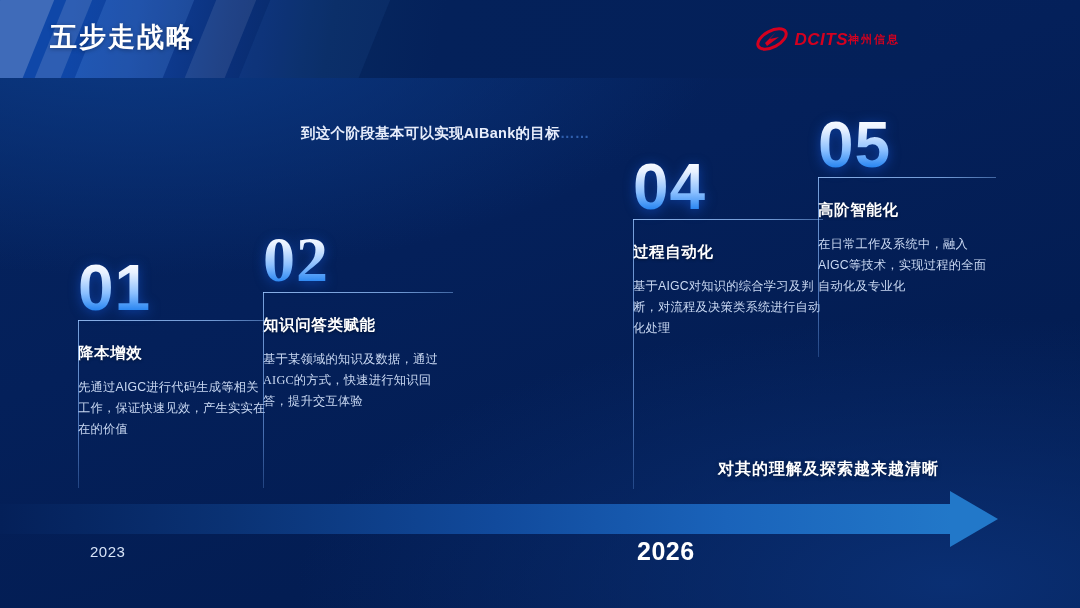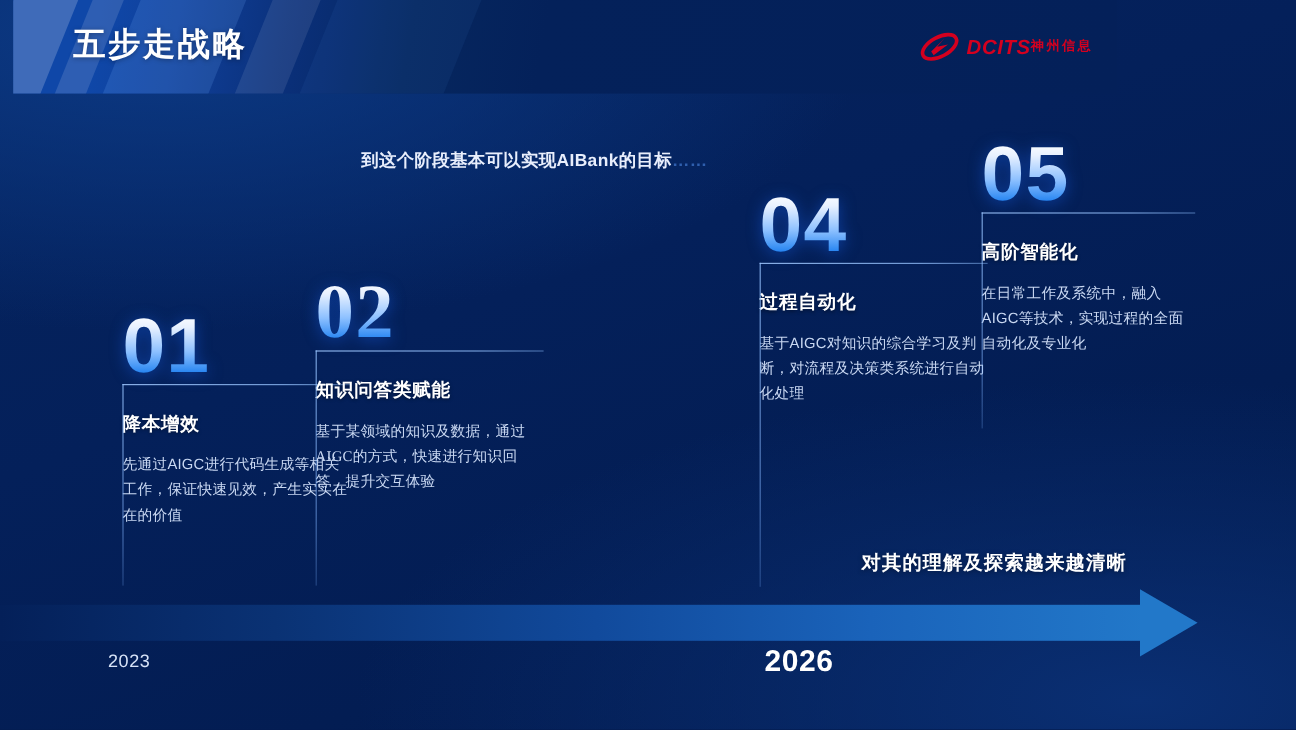"五步走战略" .header { left: 11px -> 0 }
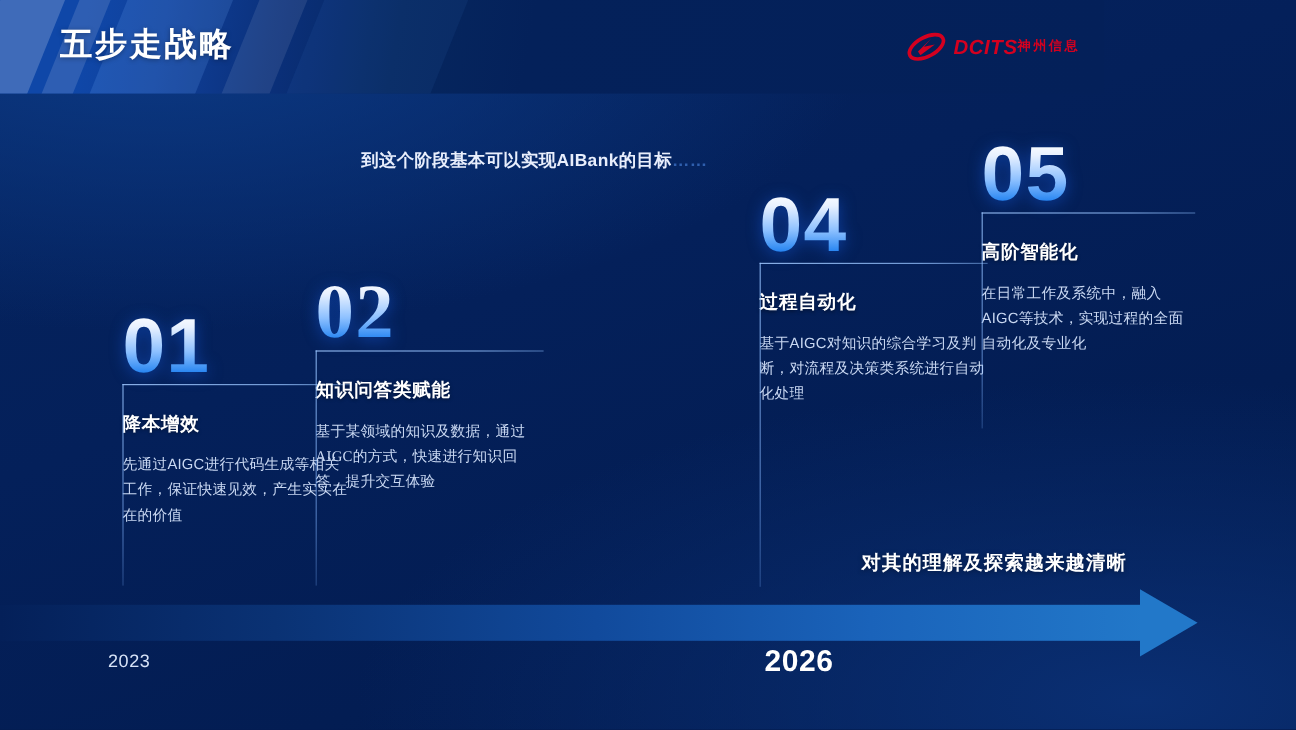"01" div.step { margin-left: 24px -> none }
